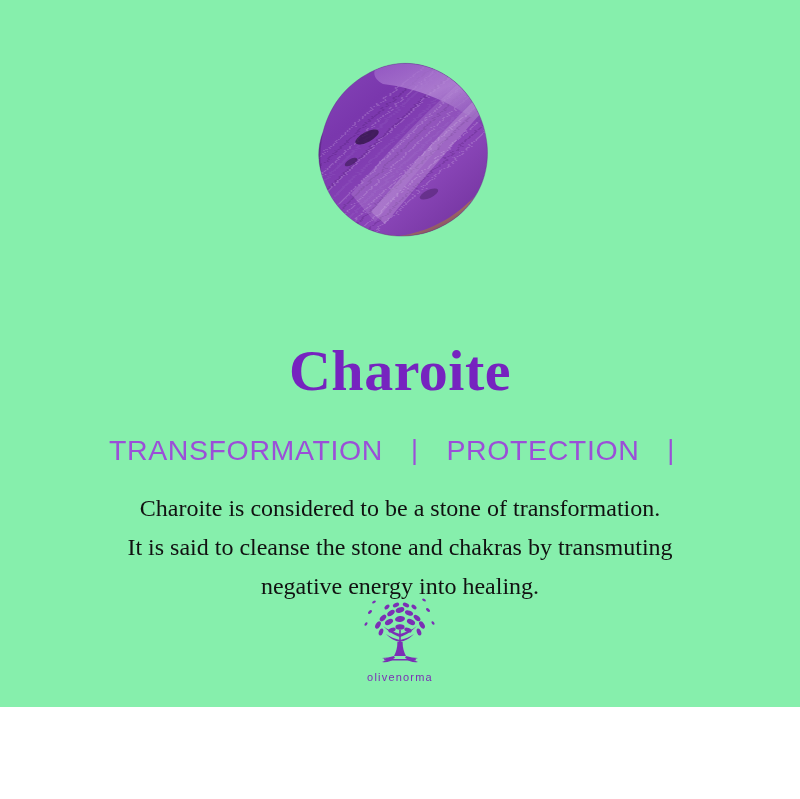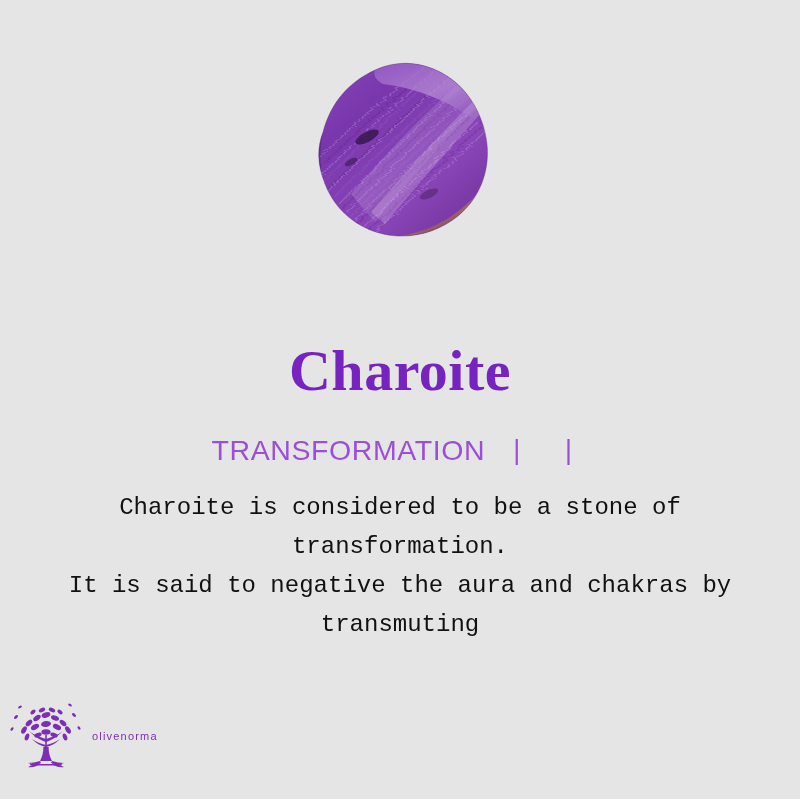"Charoite" .card { background: #e5e5e5 -> #86efac; height: 799px -> 707px }
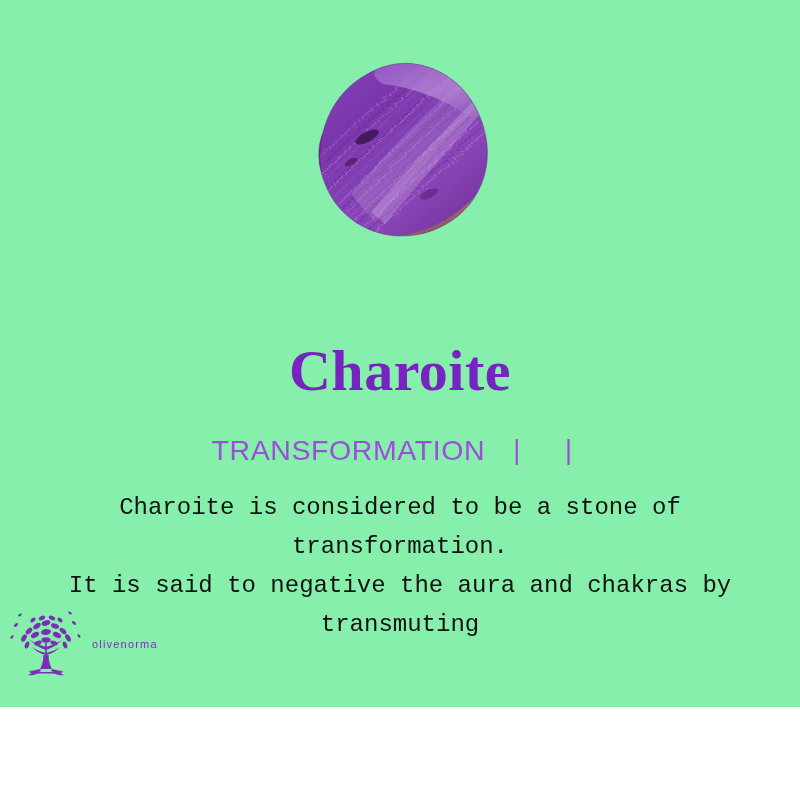"PROTECTION" span.keyword { html: none -> <span>PROTECTION</span> }
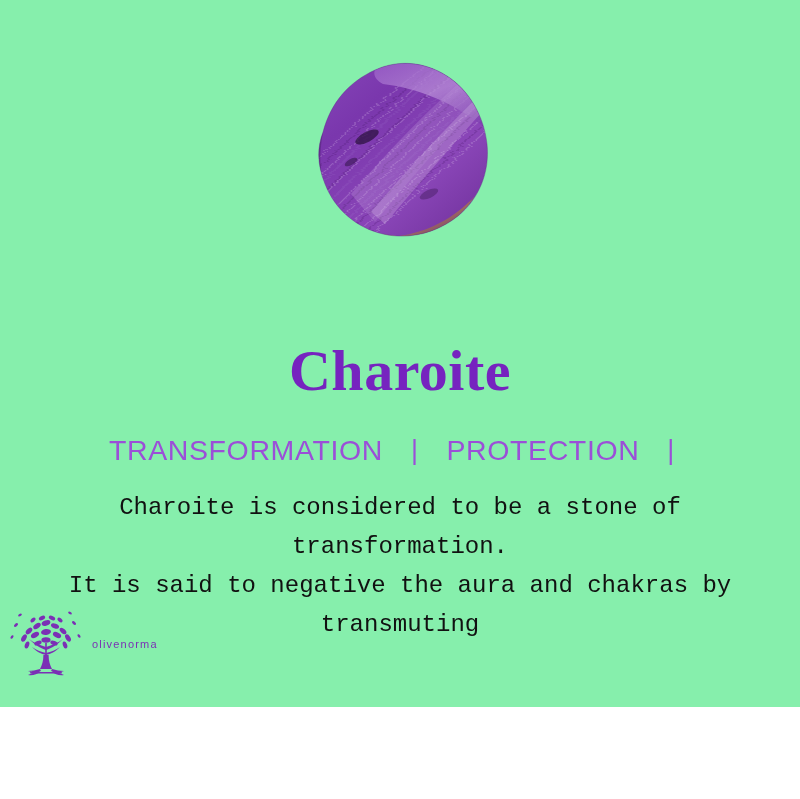"Charoite is considered to be" .description { font-family: Liberation Mono, monospace -> Liberation Serif, serif }
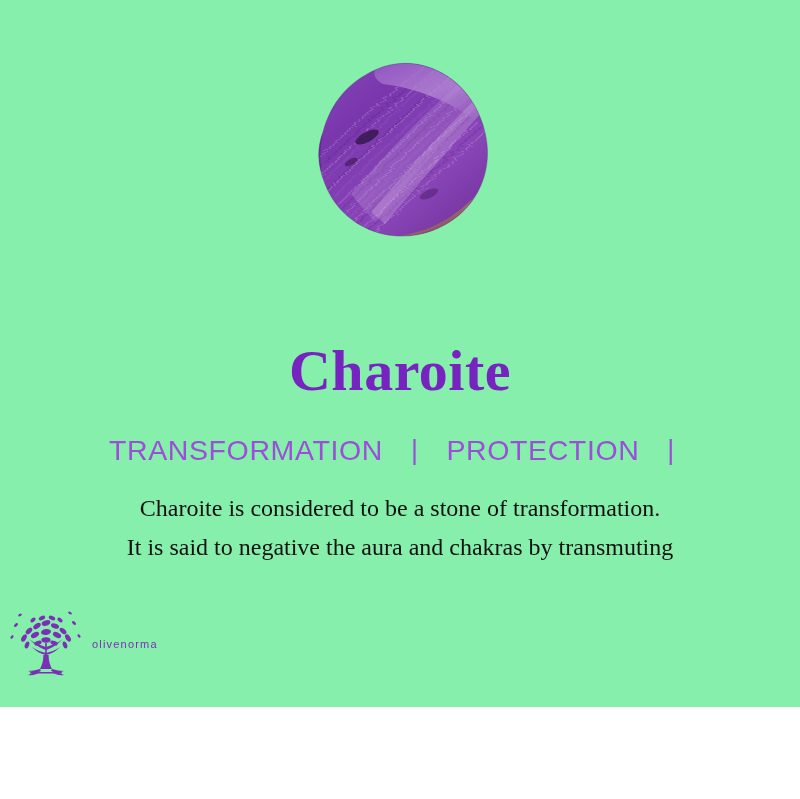"It is said to negative" span.line { text: negative the aura -> cleanse the stone }
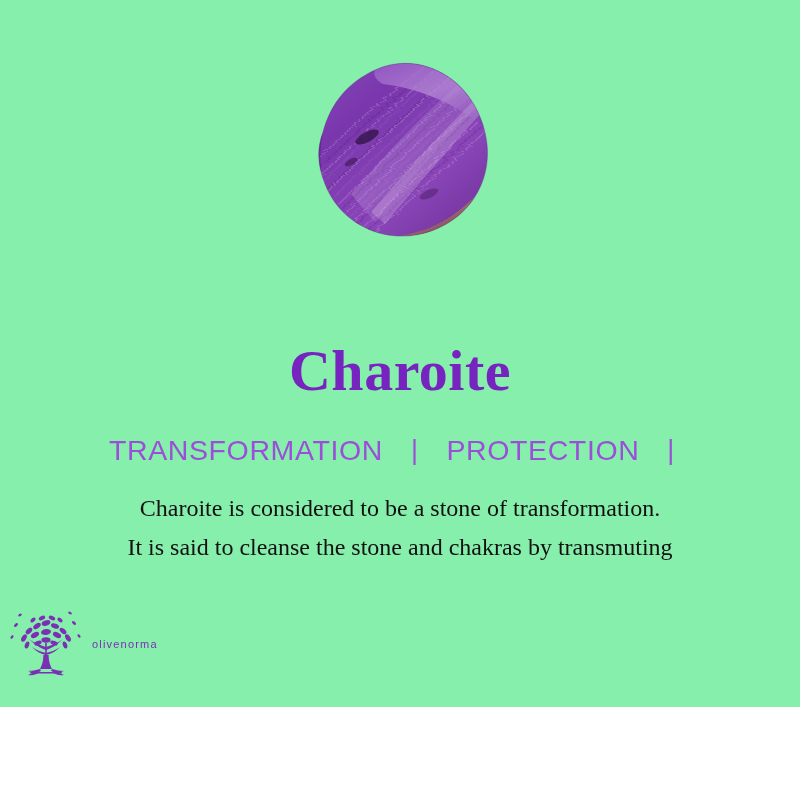"negative energy into healing." span.line { html: none -> <span>negative energy into healing.</span> }
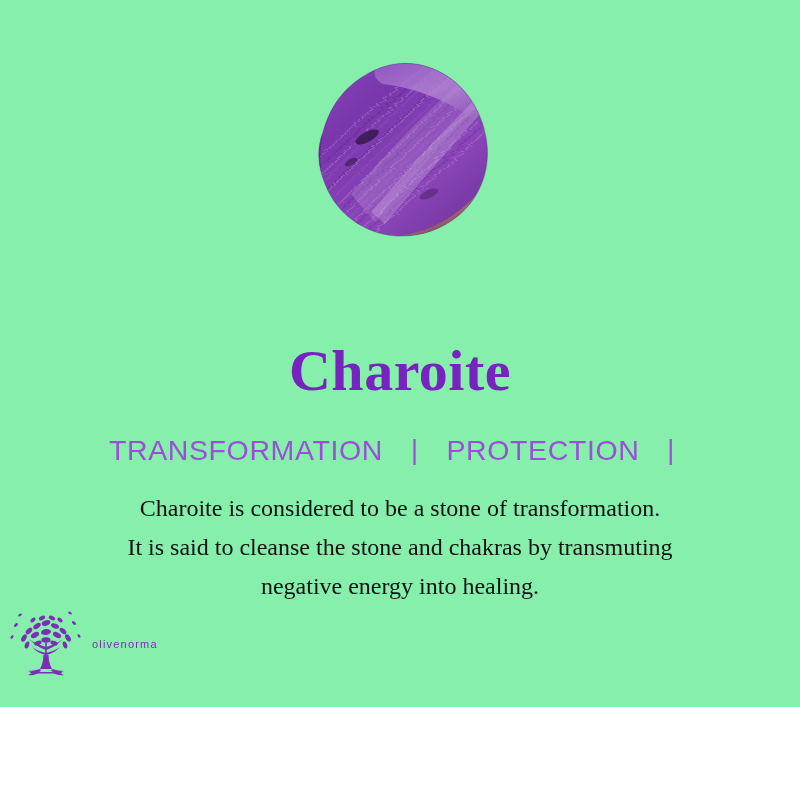"olivenorma" .logo-area { flex-direction: row -> column }
